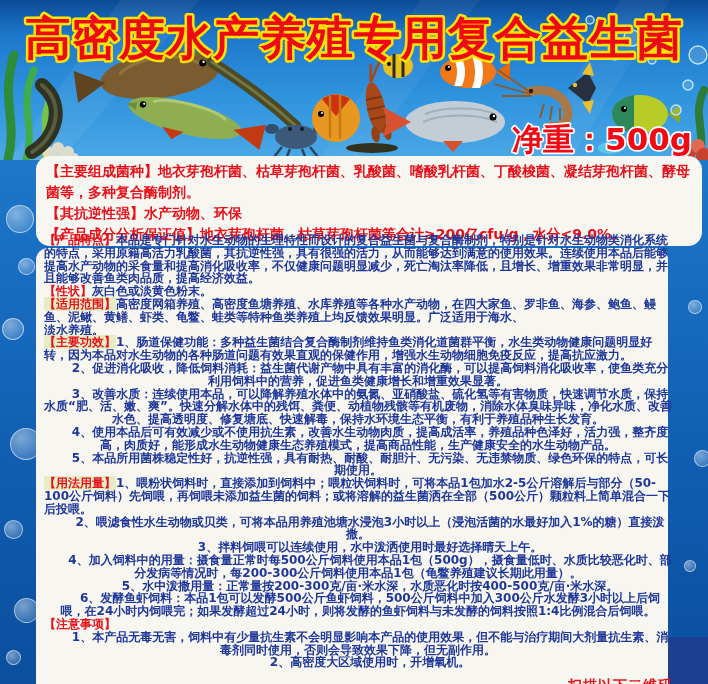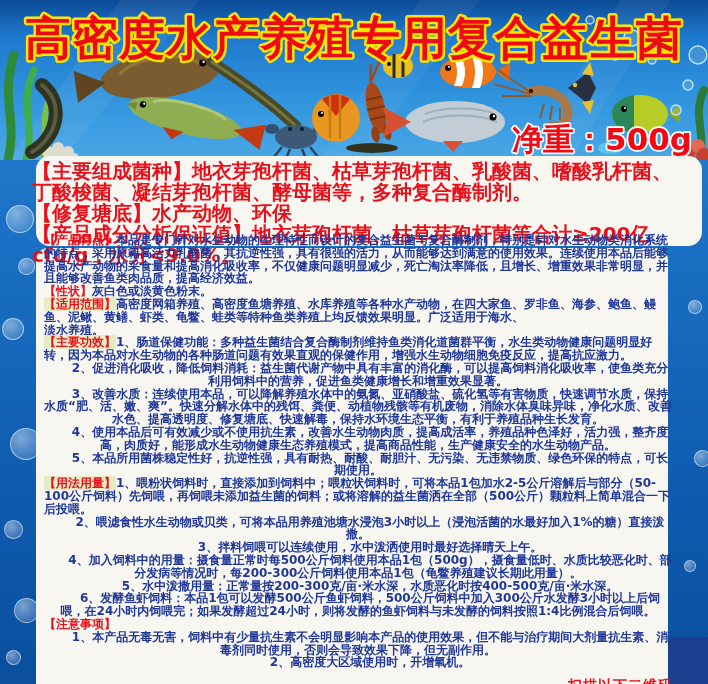"【主要组成菌种】地衣芽孢杆菌、枯草芽孢杆菌、乳酸菌、嗜酸乳杆菌、丁酸梭菌、凝结芽" .comp-text { font-size: 20px -> 14px; left: 32px -> 46px }
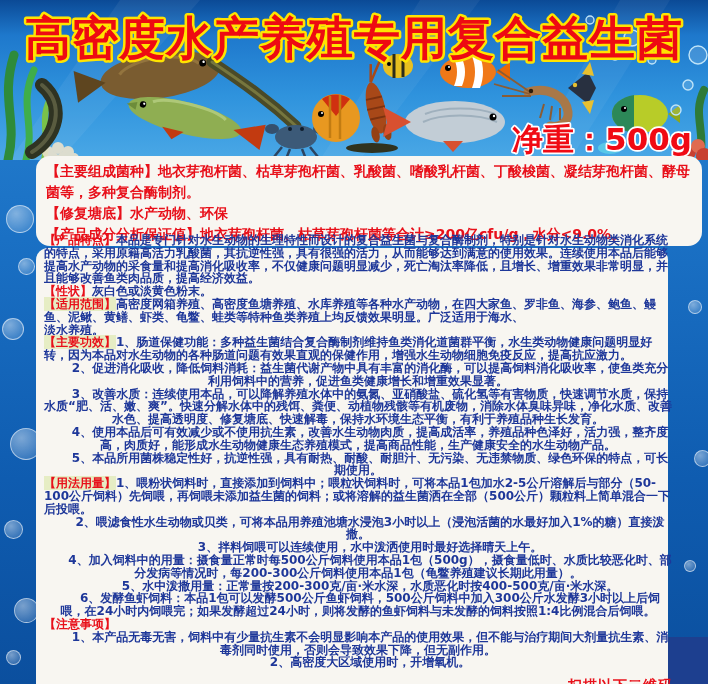"【修复塘底】" span.hdr { text: 修复塘底 -> 其抗逆性强 }
